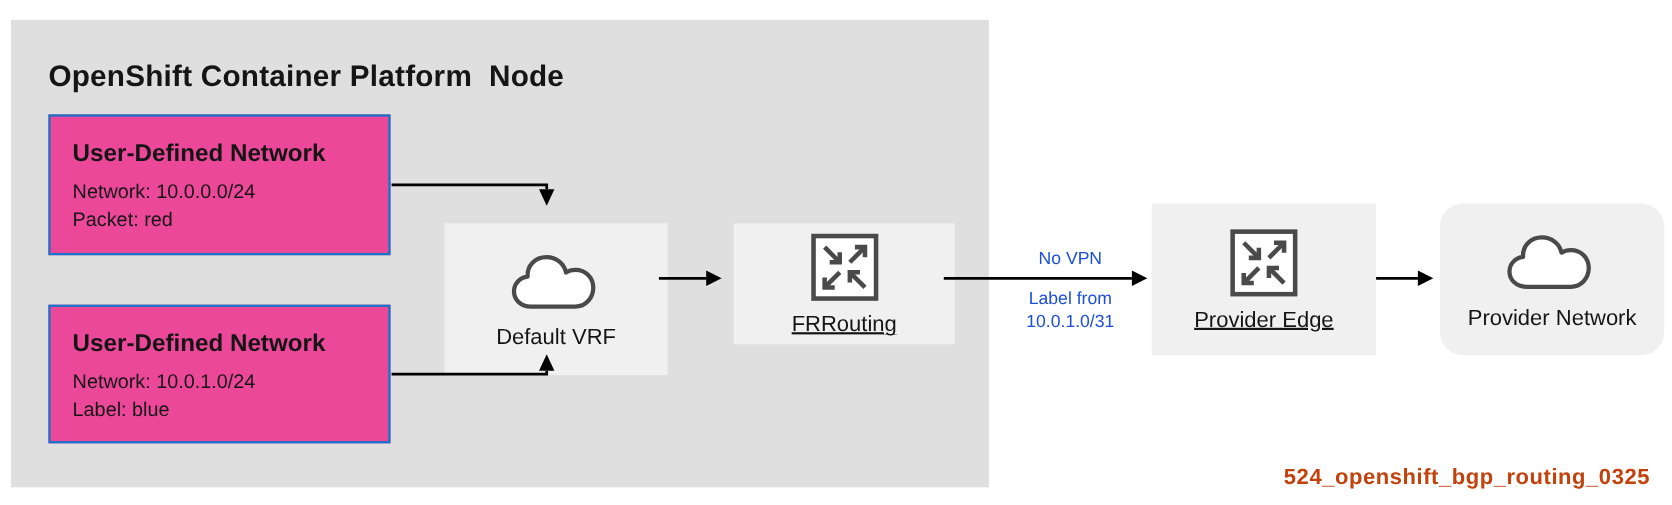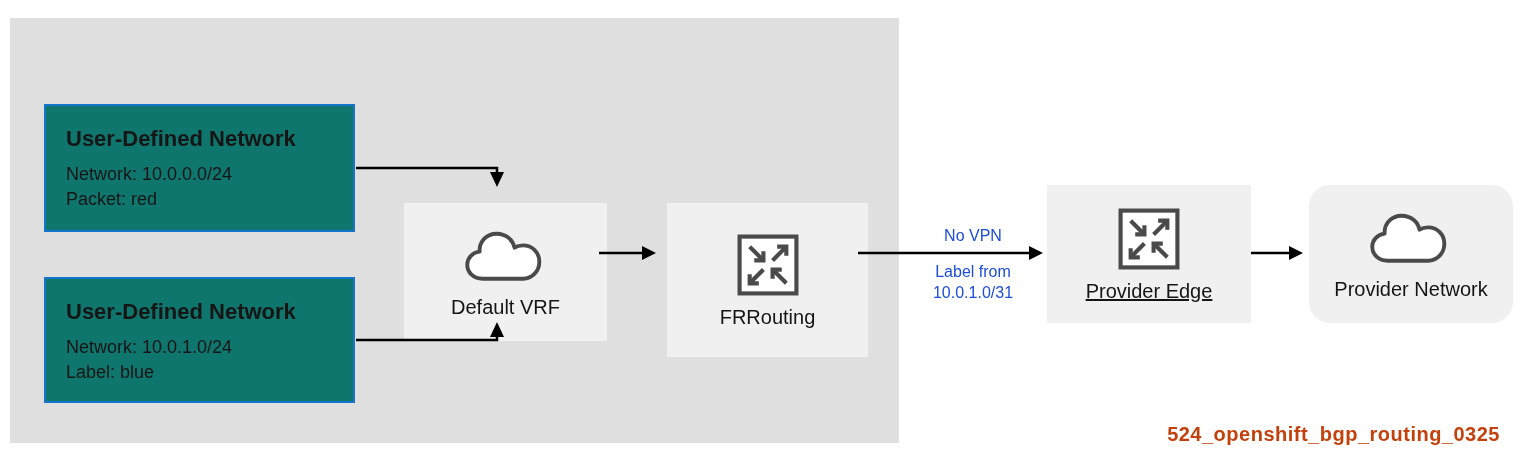"OpenShift Container Platform Node" div.container-title { html: none -> <div>OpenShift Container Platform Node</div> }
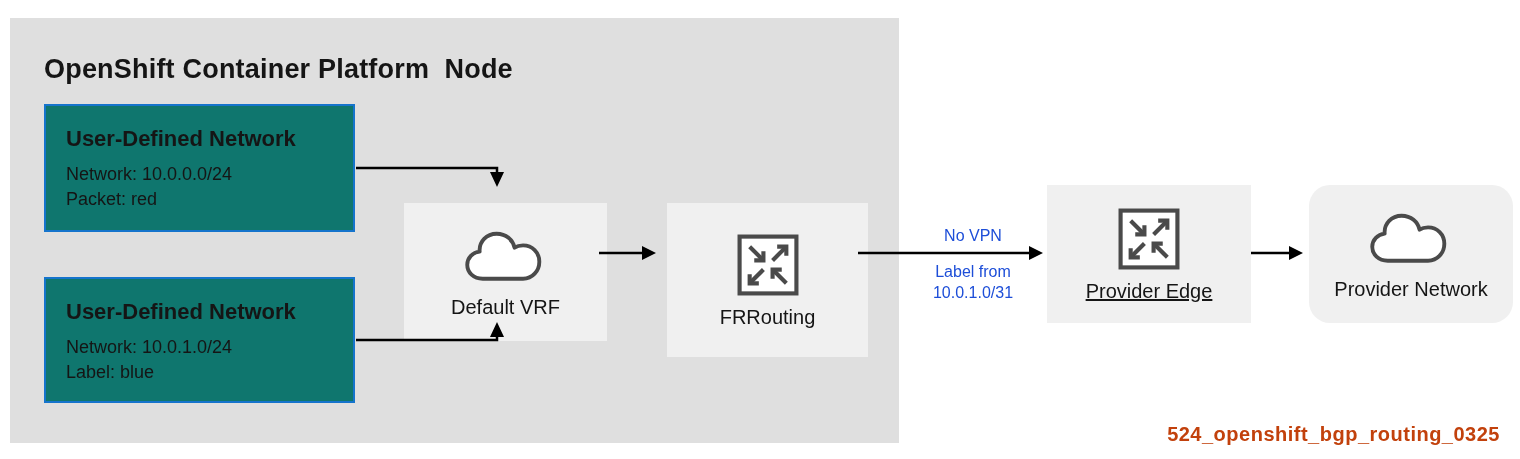"User-Defined Network" .udn-box { background: #0f766e -> #ec4899 }
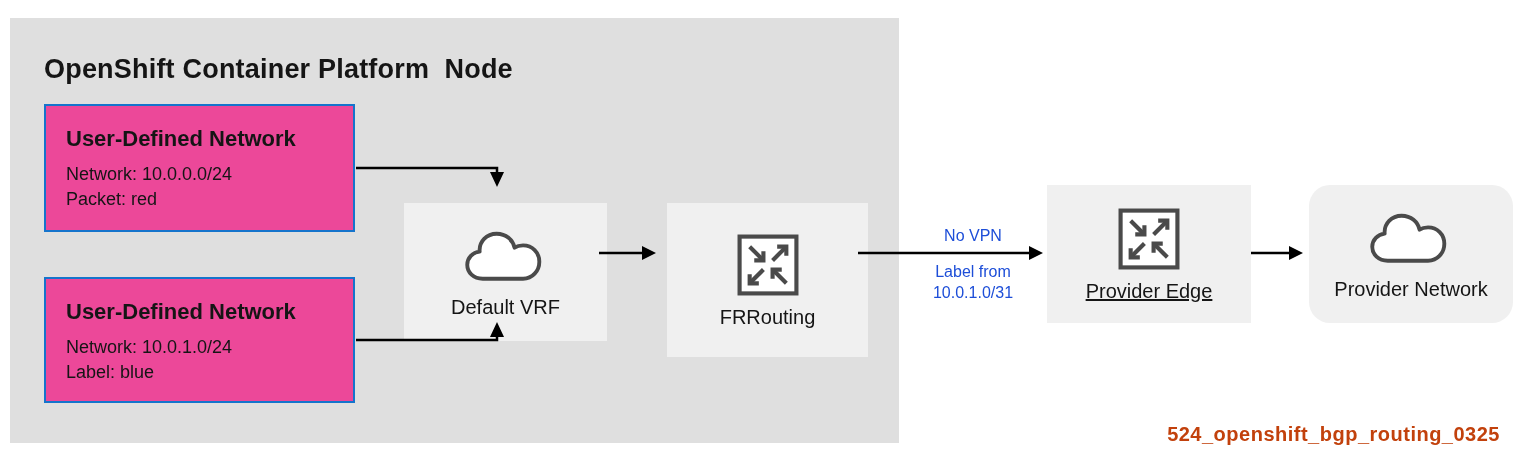"FRRouting" .node-box.frr { height: 154px -> 110px; text-decoration: none -> underline }
